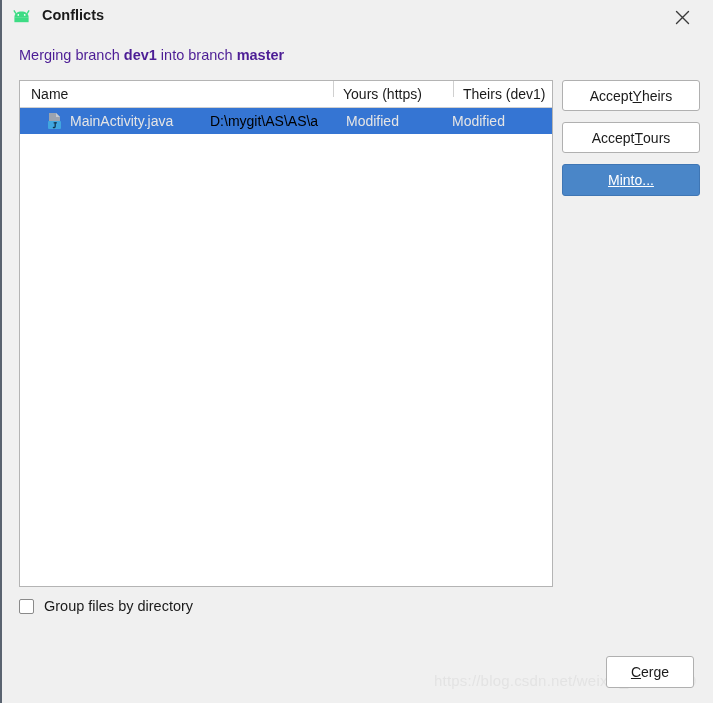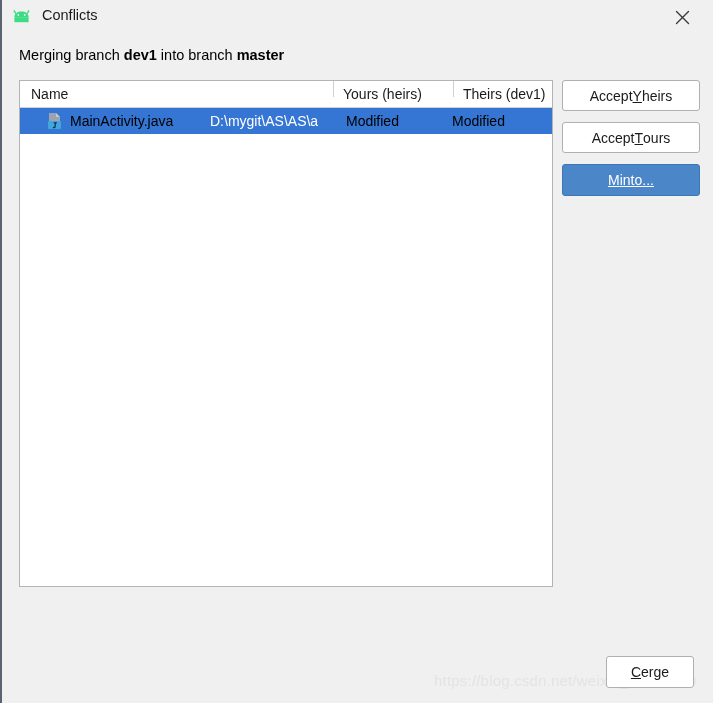"Conflicts" #titlebar { font-weight: none -> bold }
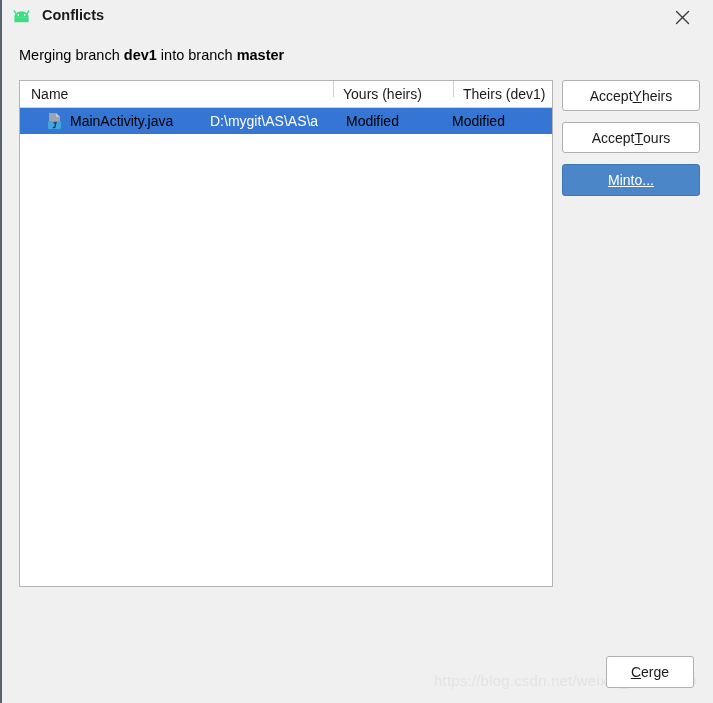"Merging branch dev1 into branch" #merge-desc { color: #000000 -> #4c1d95 }
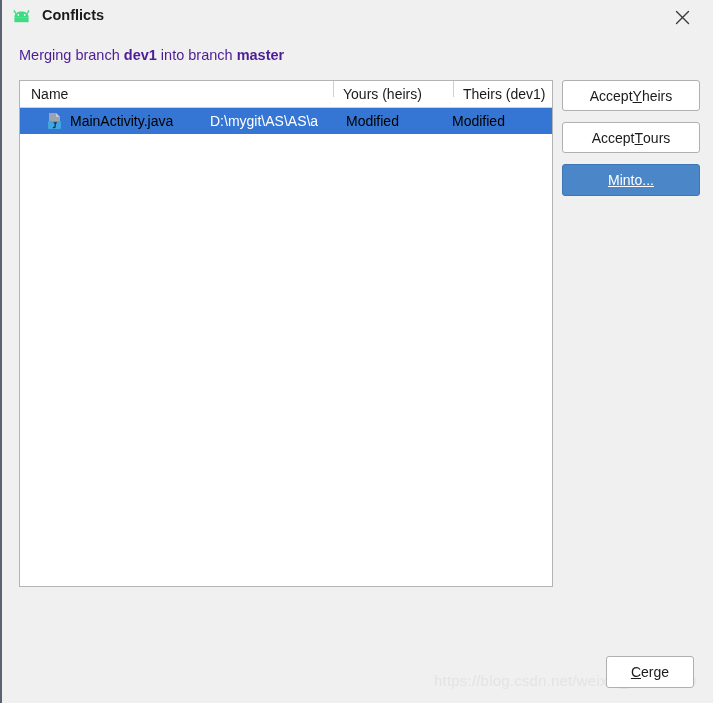"Yours (heirs)" div.th { text: heirs -> https }
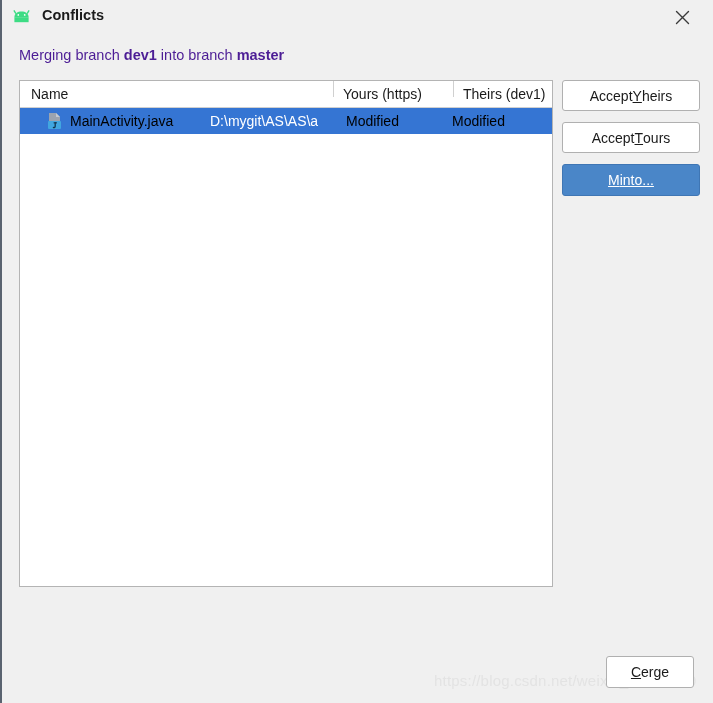"MainActivity.java" .row .cell { color: #000000 -> #e5e5e5 }
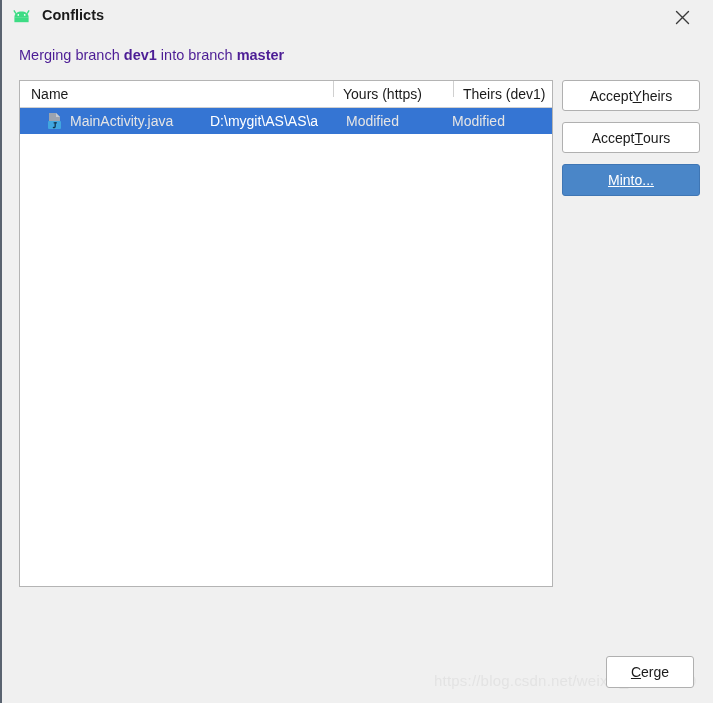"D:\mygit\AS\AS\a" #cell-path { color: #ffffff -> #000000 }
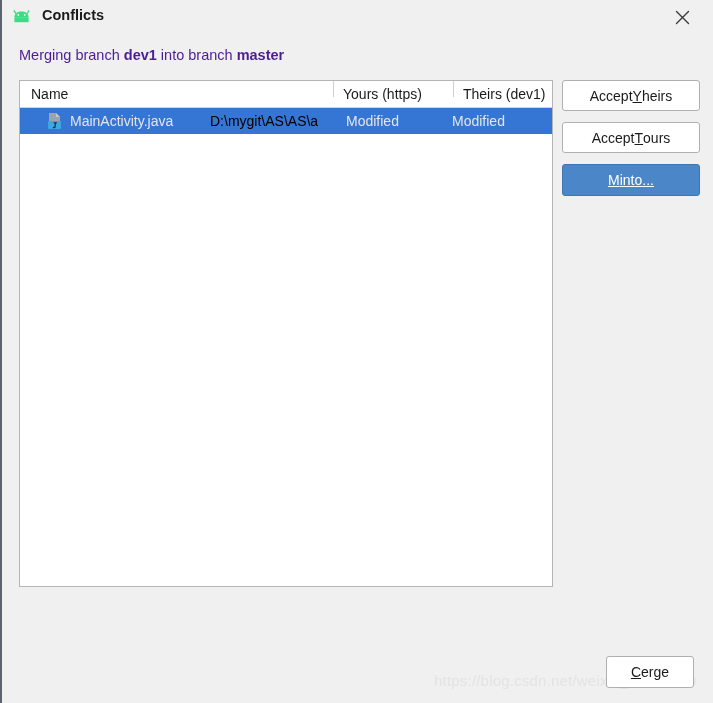"Group files by directory" div { html: none -> <div> <span></span> <span>Group files by directory</span> </div> }
